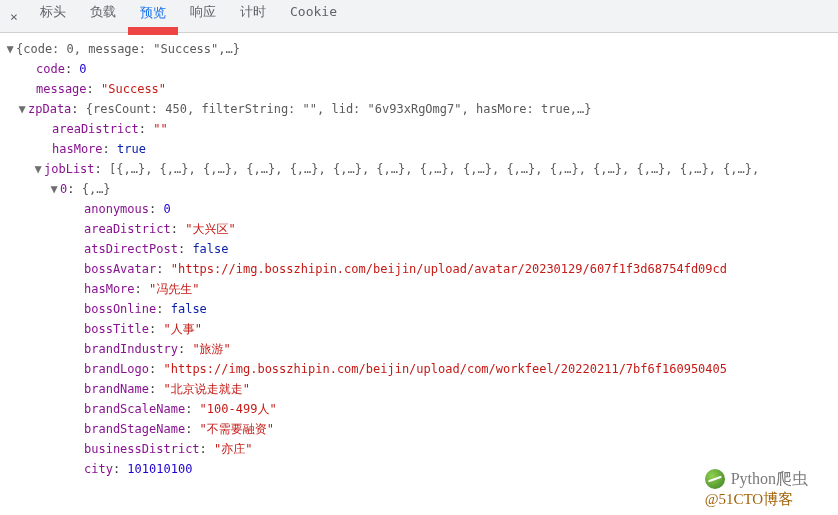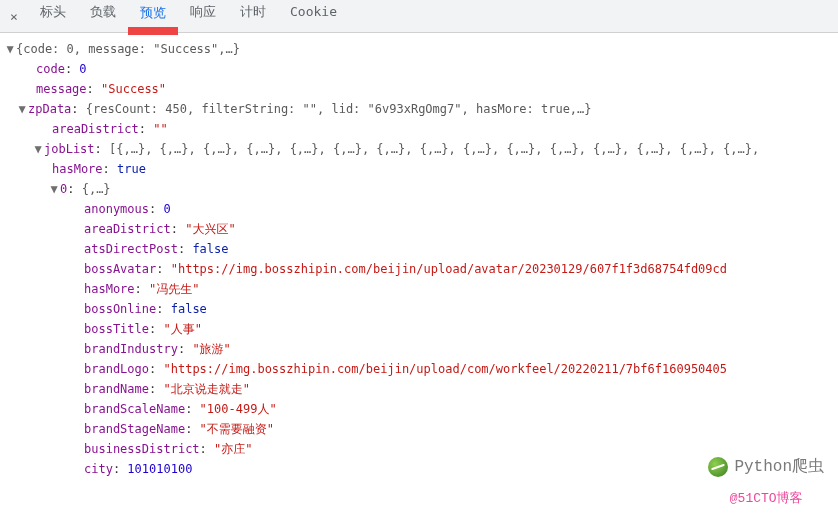"▼ jobList: [{,…}, {,…}, {,…}," div.row { order: before "hasMore: true" -> after "hasMore: true" }
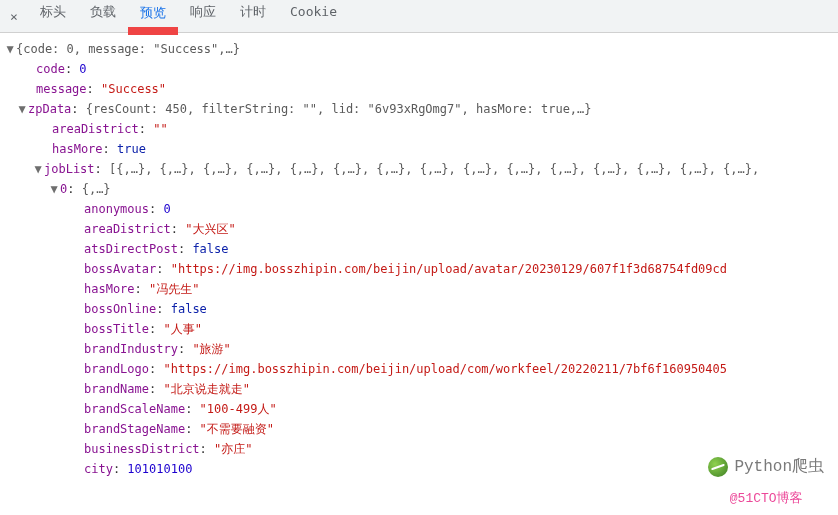"Python爬虫" .watermark { font-family: Liberation Mono, monospace -> Liberation Serif, serif; right: 14px -> 30px; text-align: center -> left }
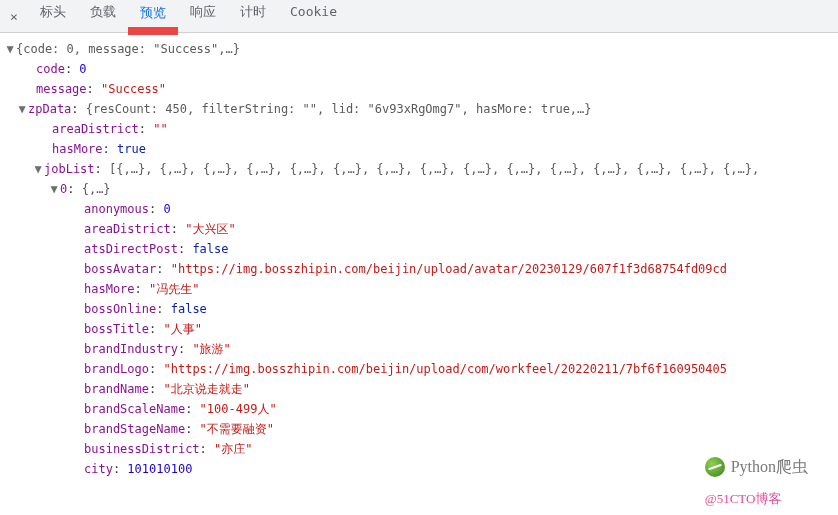"@51CTO博客" .watermark .l2 { color: #ec4899 -> #a16207; font-size: 13px -> 15px; margin-top: 12px -> 0 }
